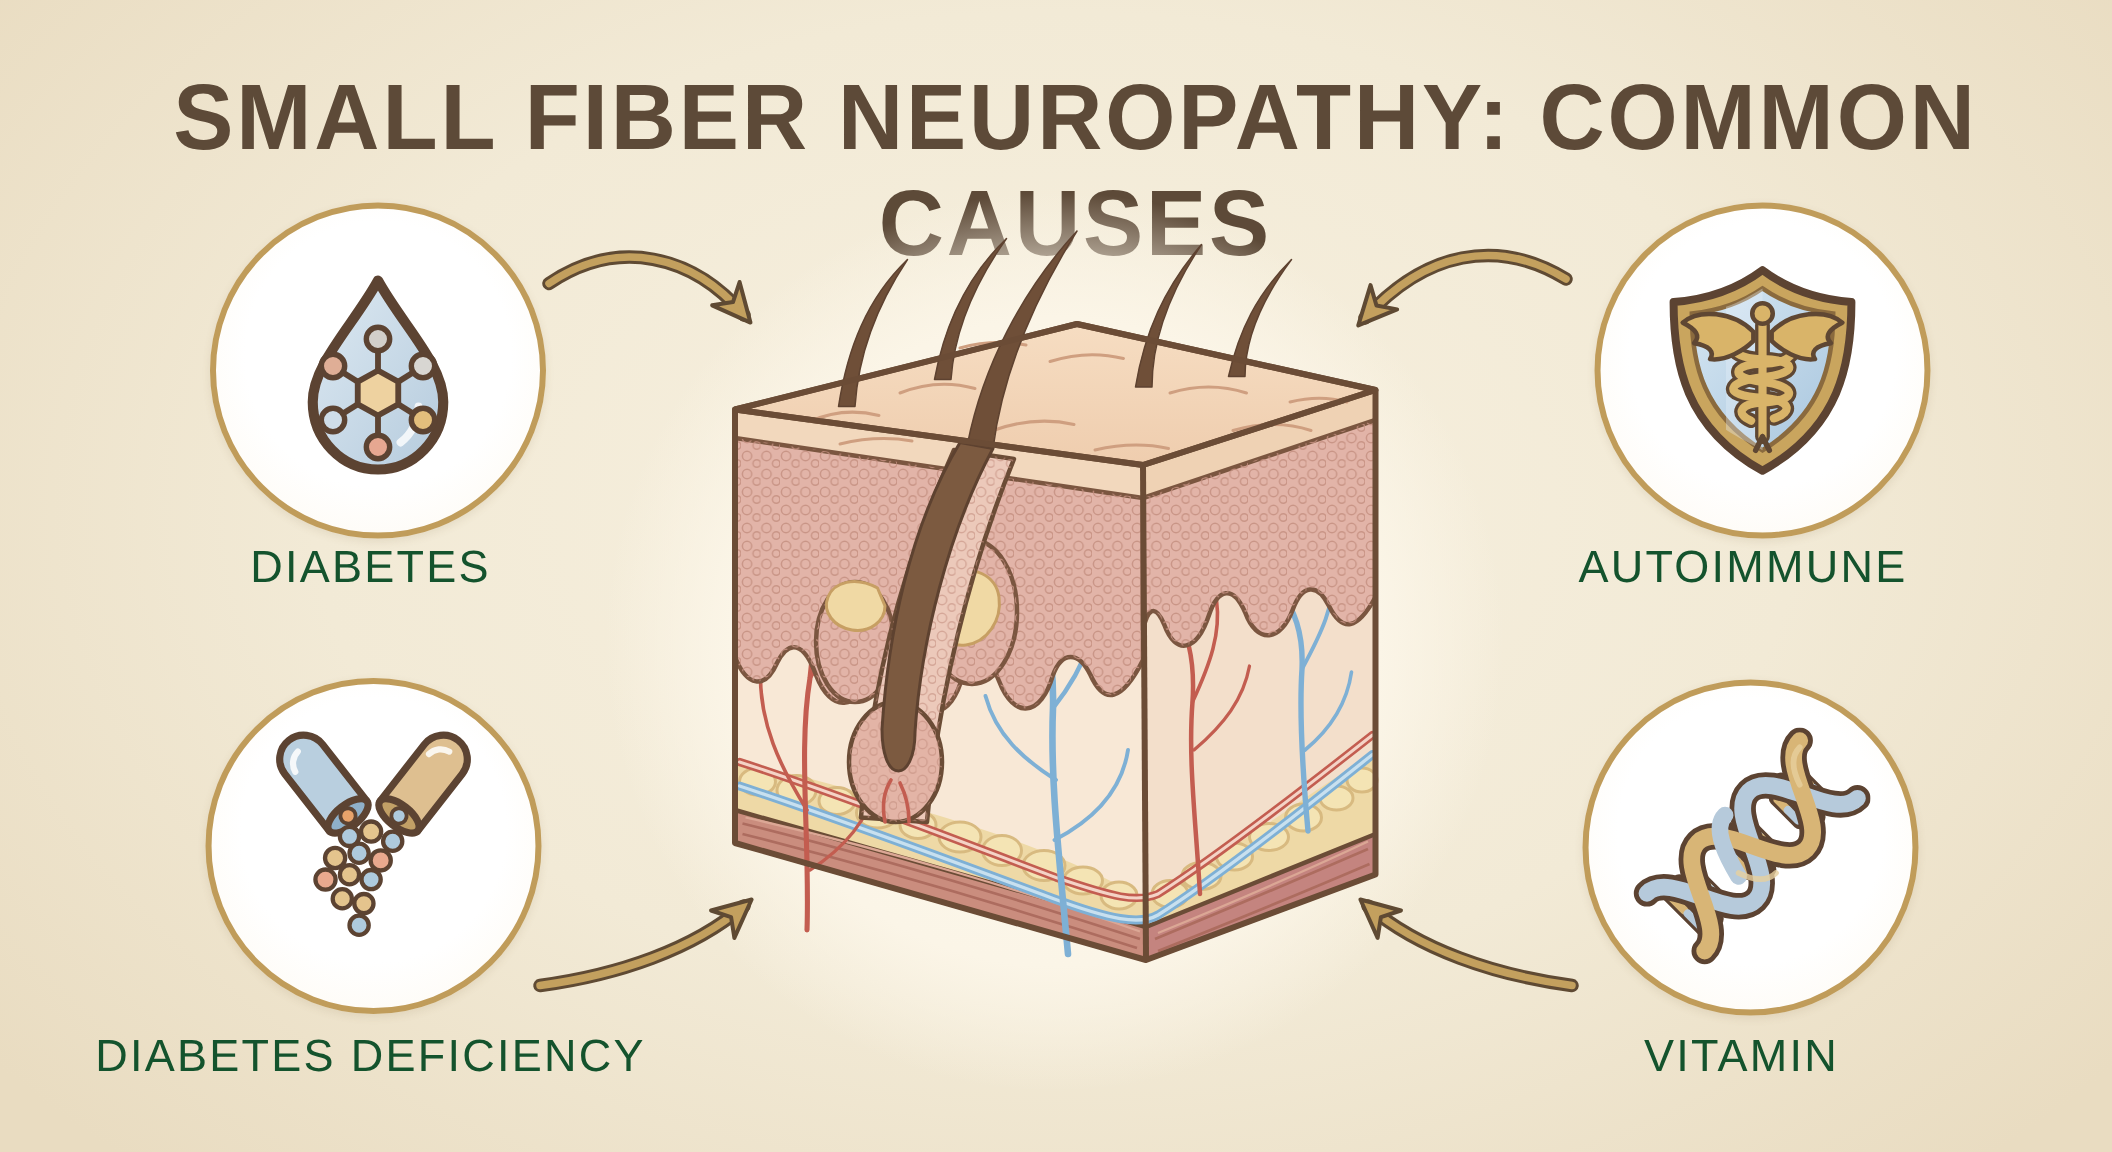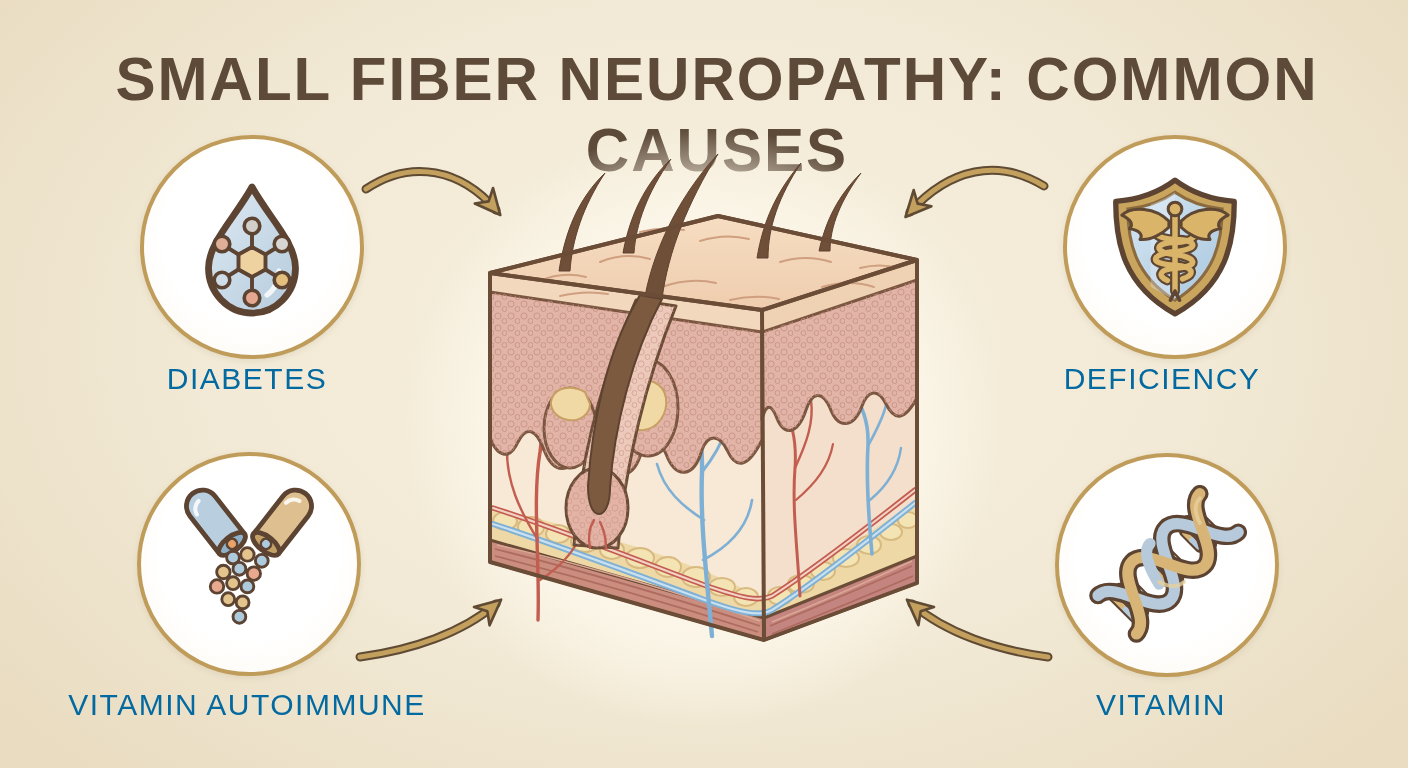"DIABETES" .cause-label { color: #0369a1 -> #14532d }
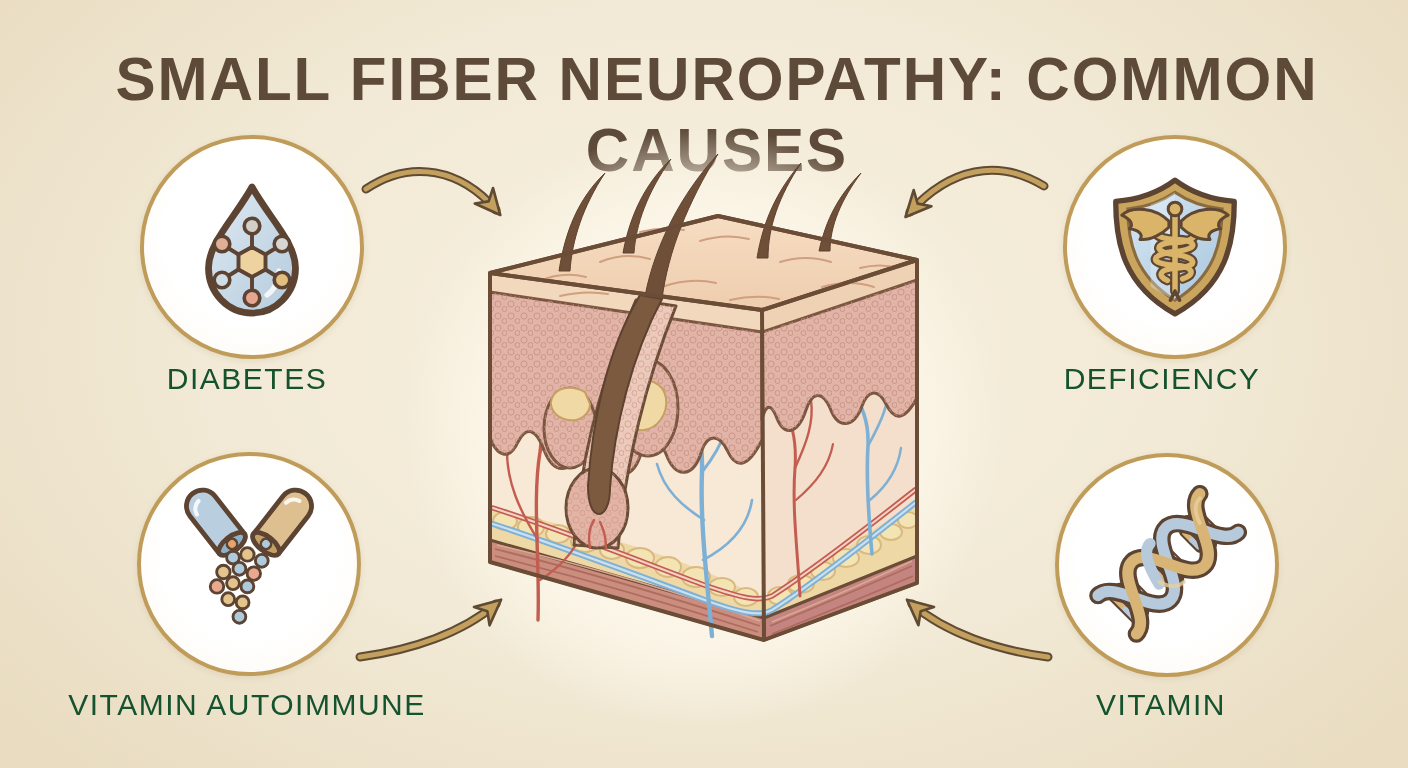"DEFICIENCY" div.cause-label { text: DEFICIENCY -> AUTOIMMUNE }
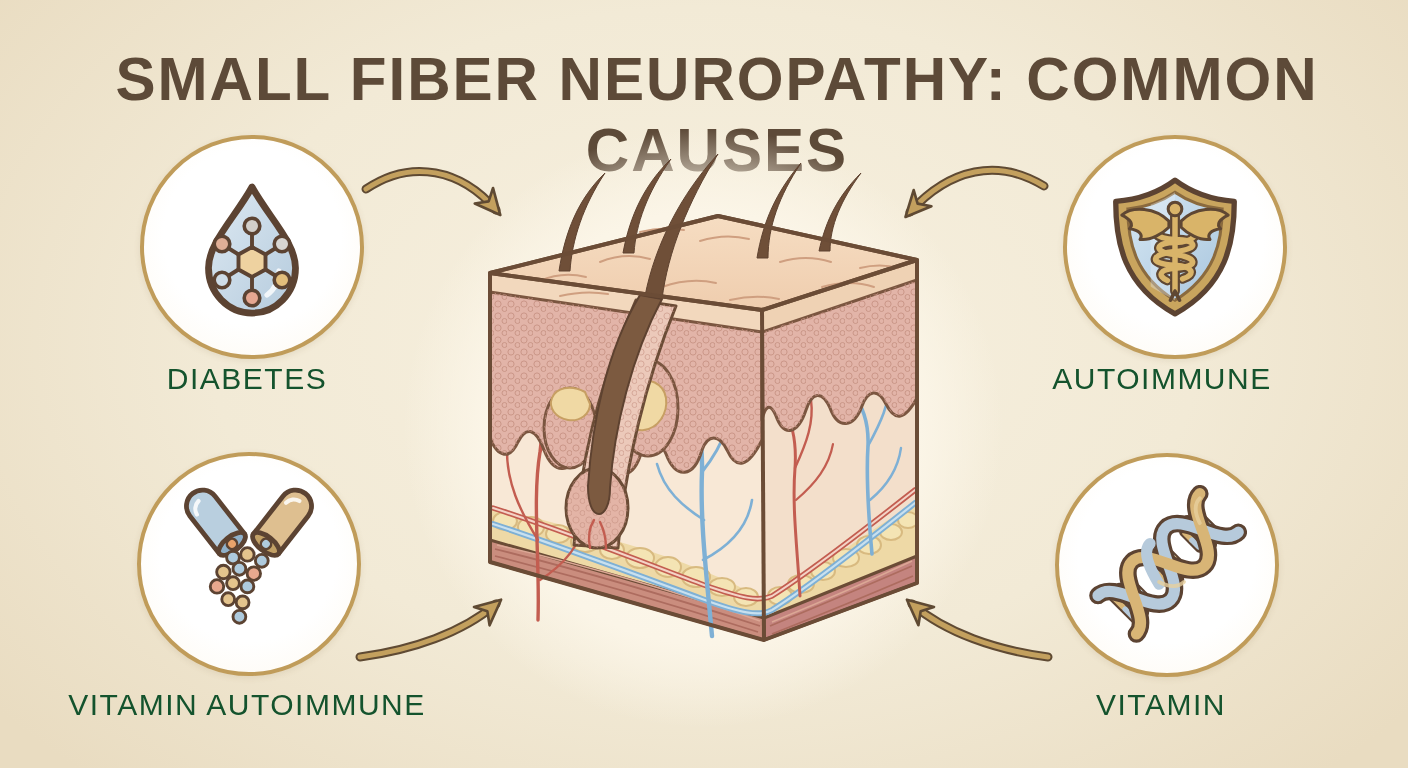"VITAMIN AUTOIMMUNE" div.cause-label { text: VITAMIN AUTOIMMUNE -> DIABETES DEFICIENCY }
